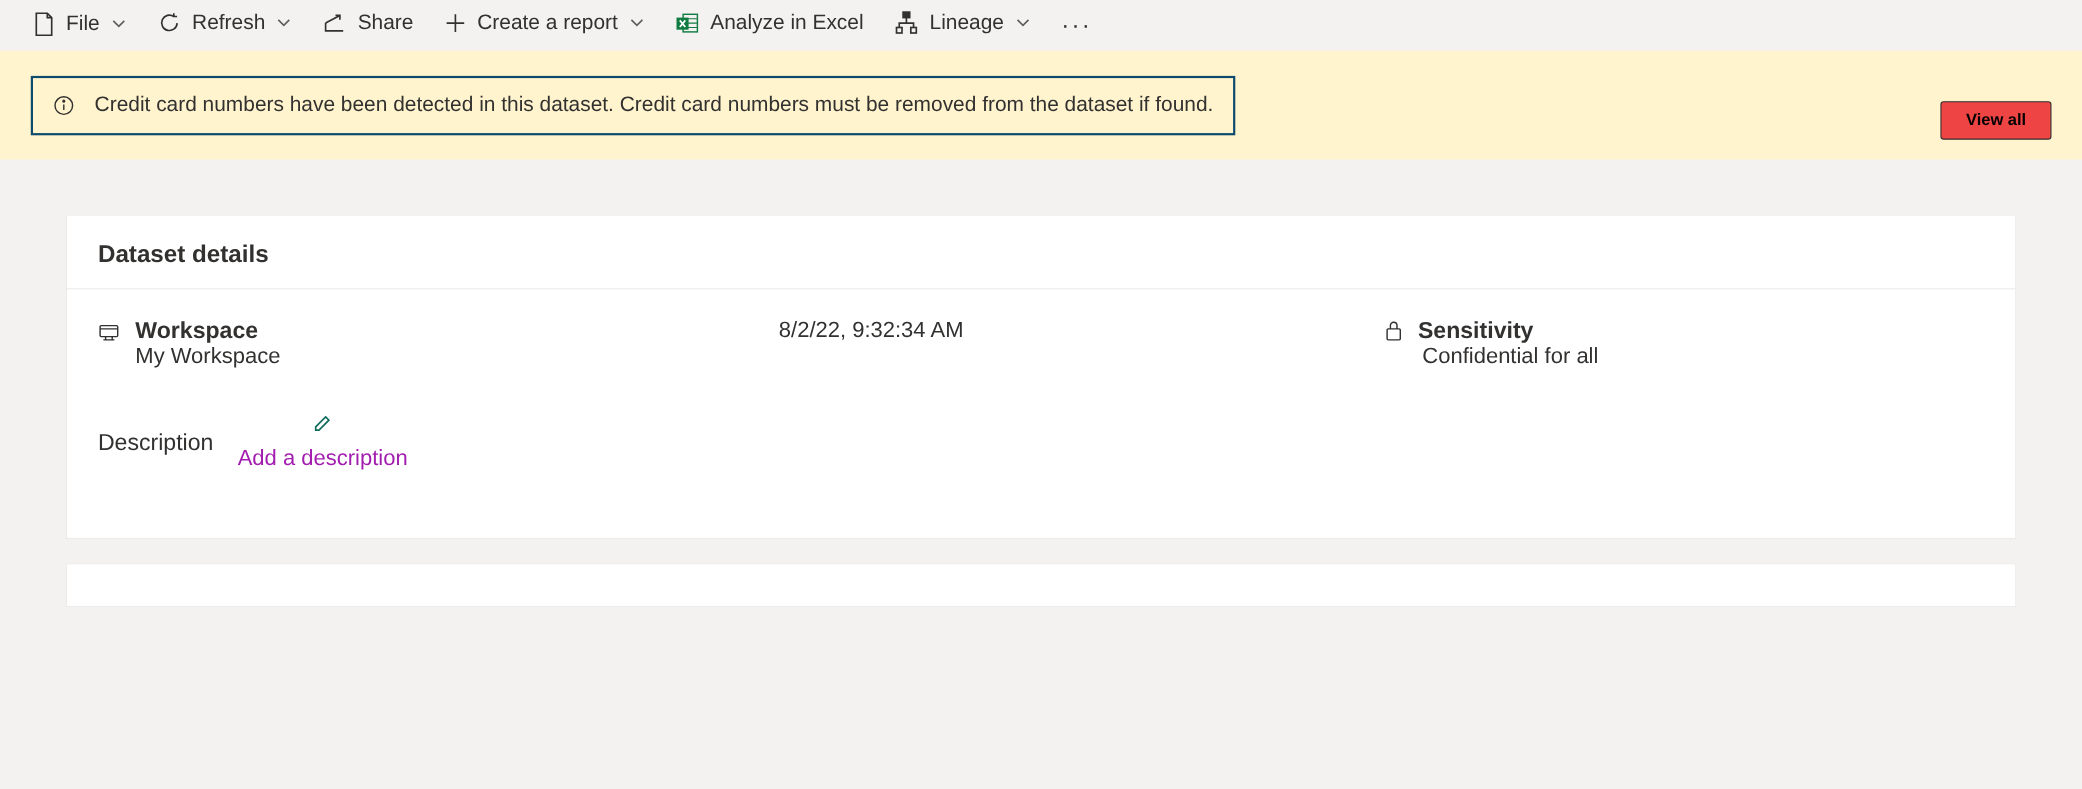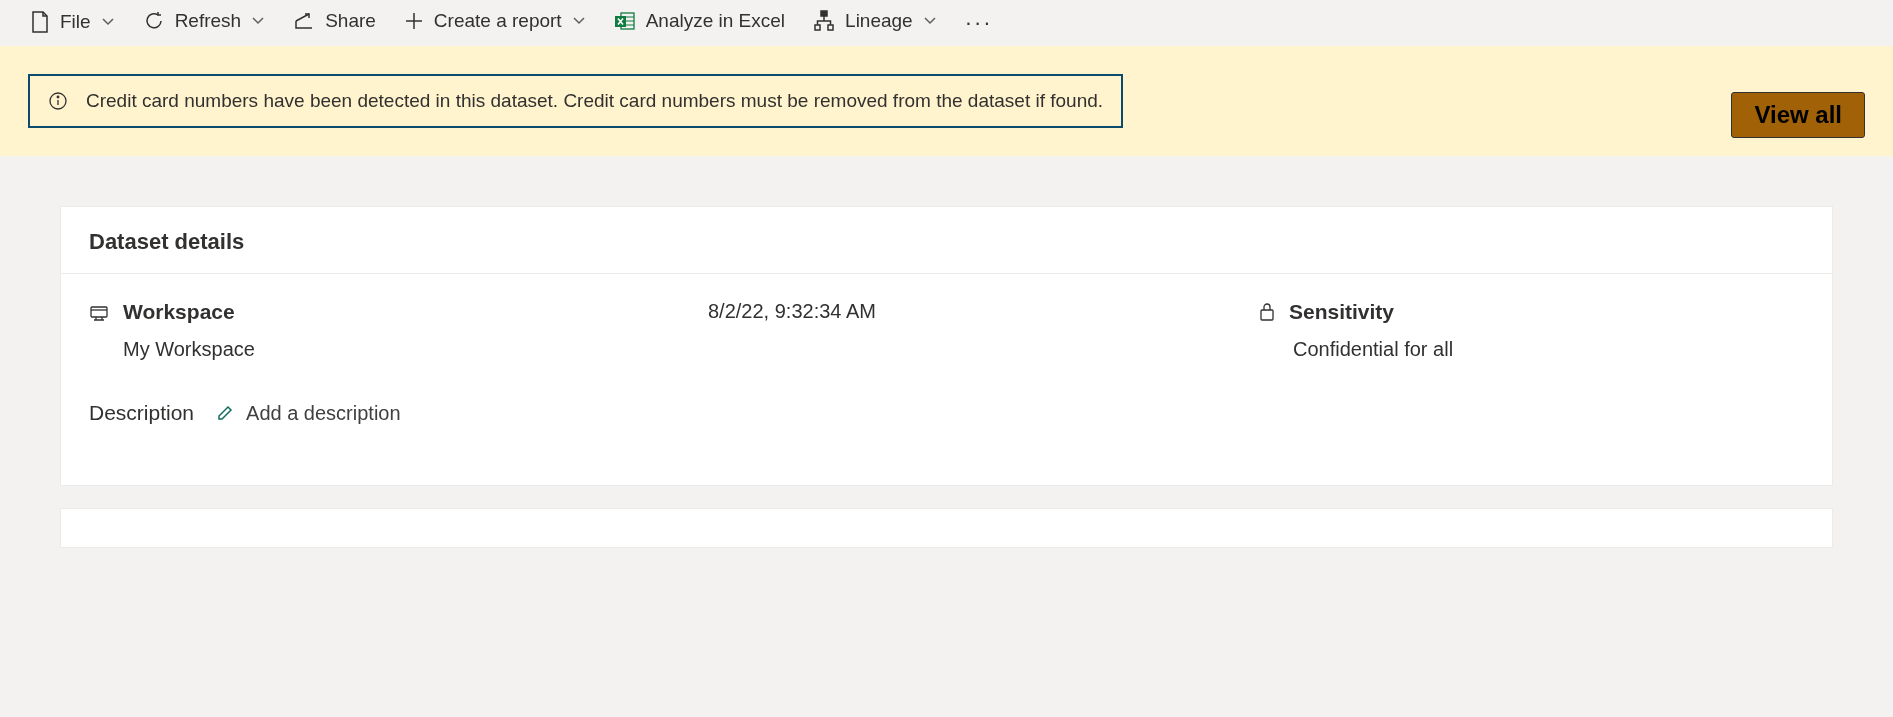"View all" .view-all-btn { background: #a16207 -> #ef4444; font-size: 24px -> 15px }
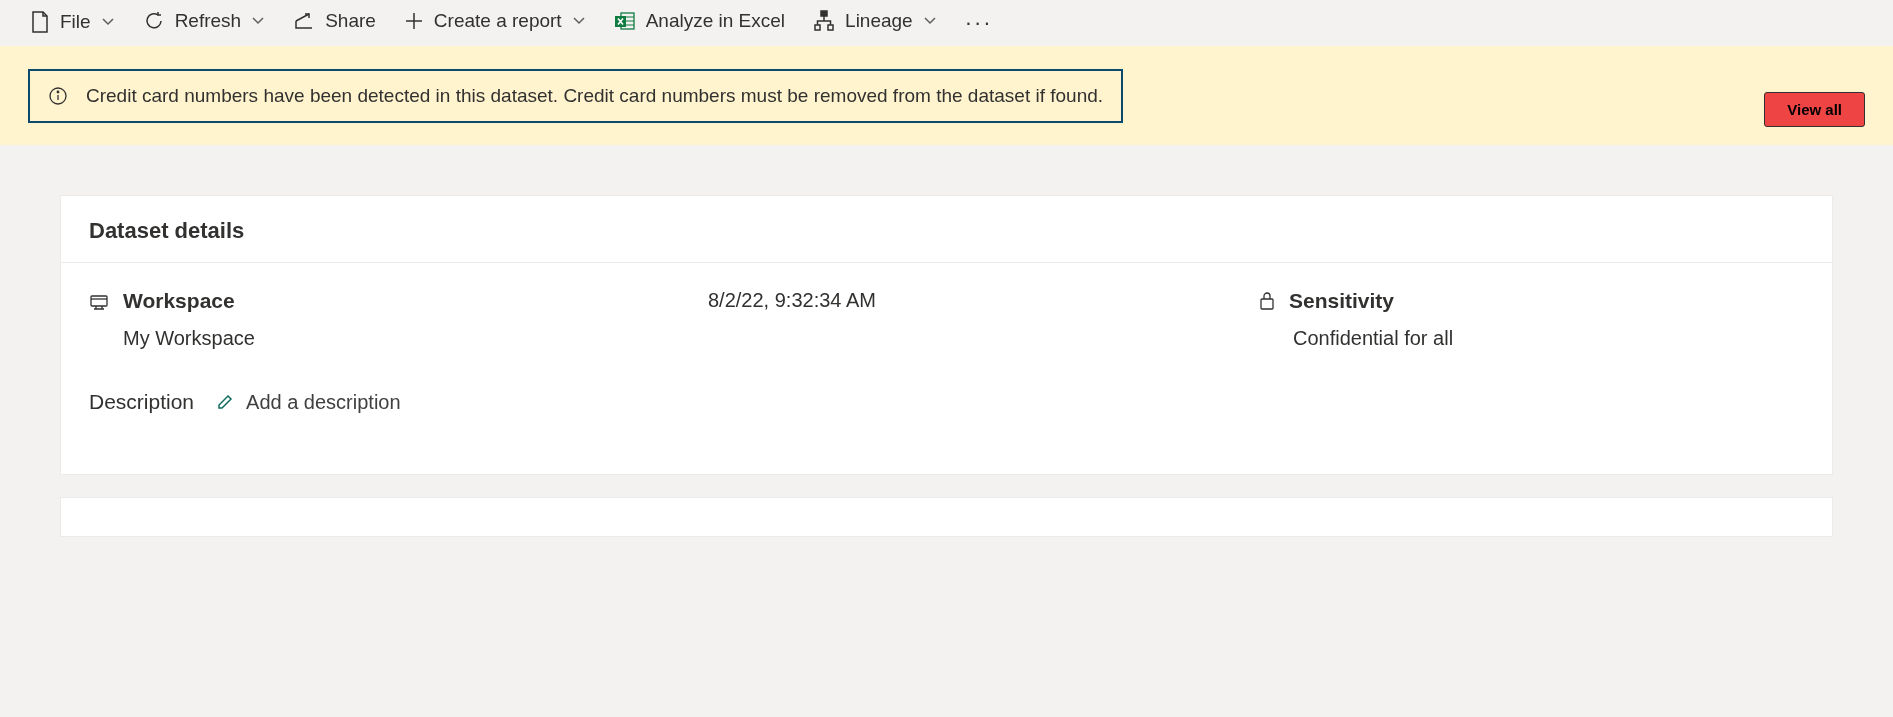"Workspace" .detail-head { margin-bottom: 14px -> none }
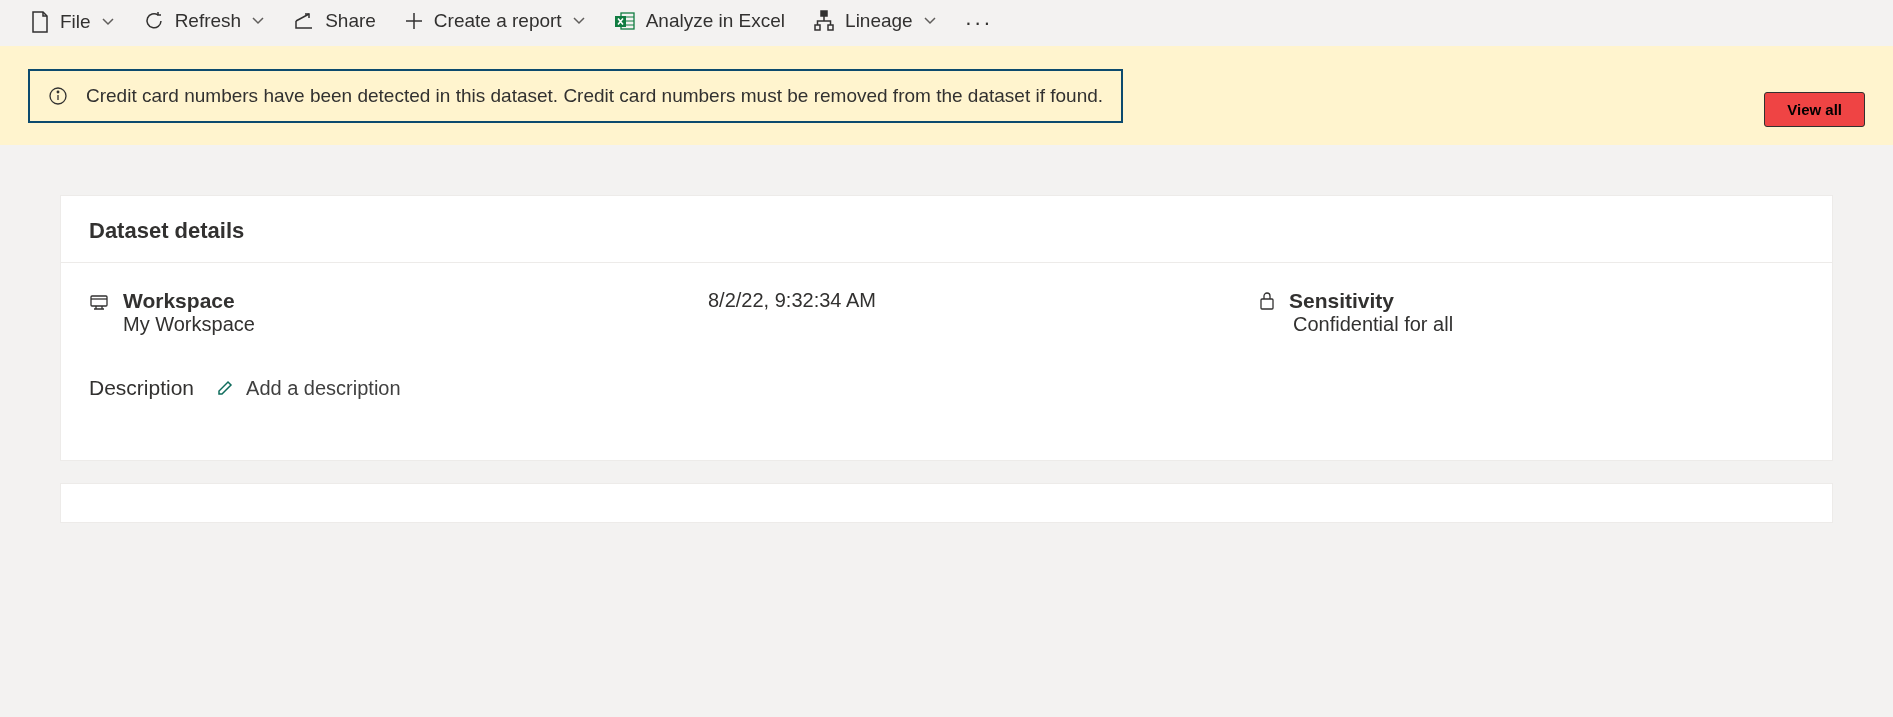"Add a description" .add-desc { color: #404040 -> #a21caf; flex-direction: none -> column }
